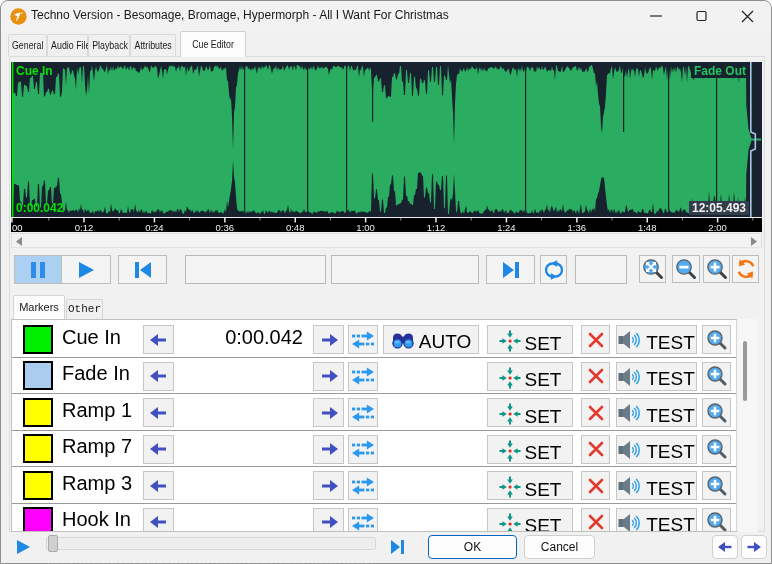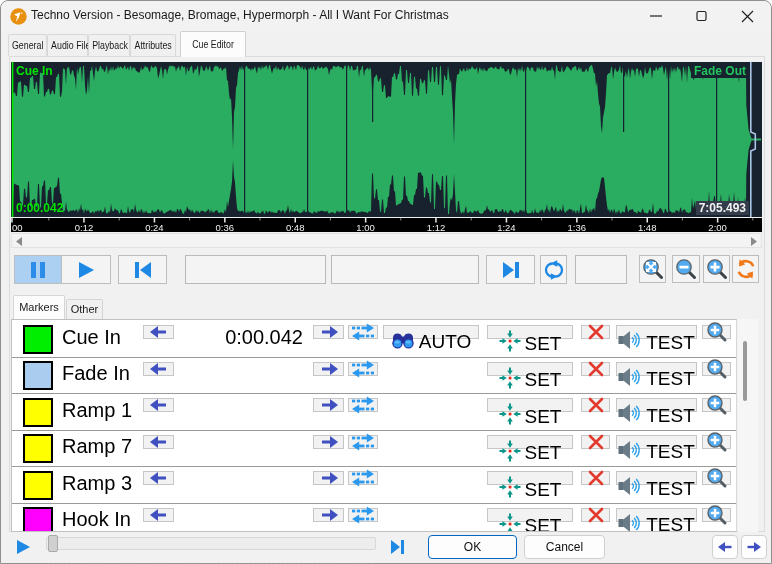"7:05.493" div { text: 7:05.493 -> 12:05.493 }
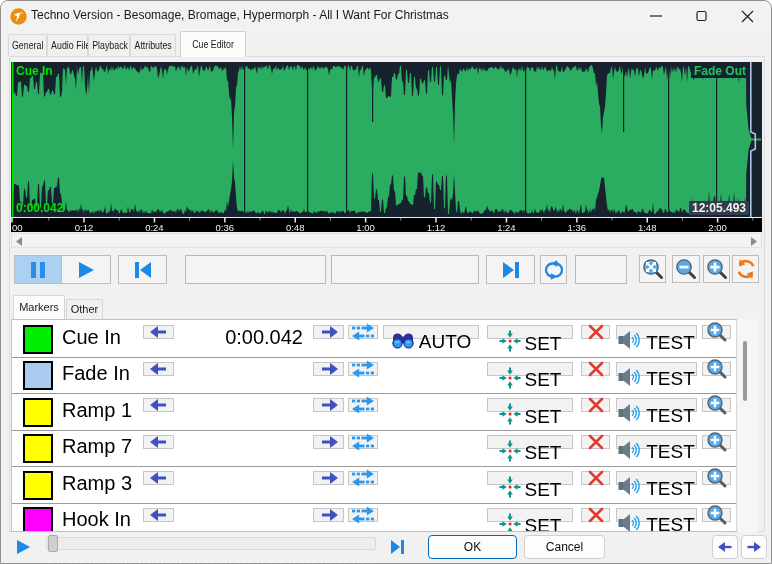"Other" div.mtab { font-family: none -> Liberation Mono, monospace }
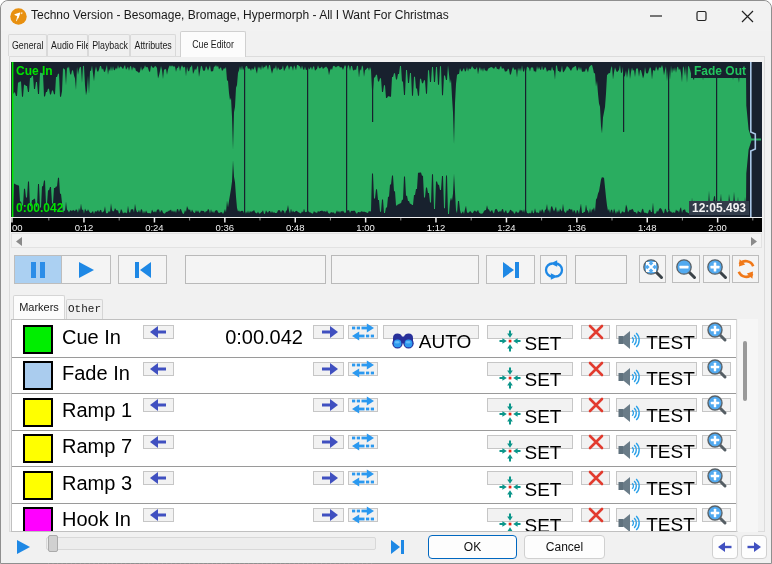"AUTO" .rbtn { height: 14px -> 29px }
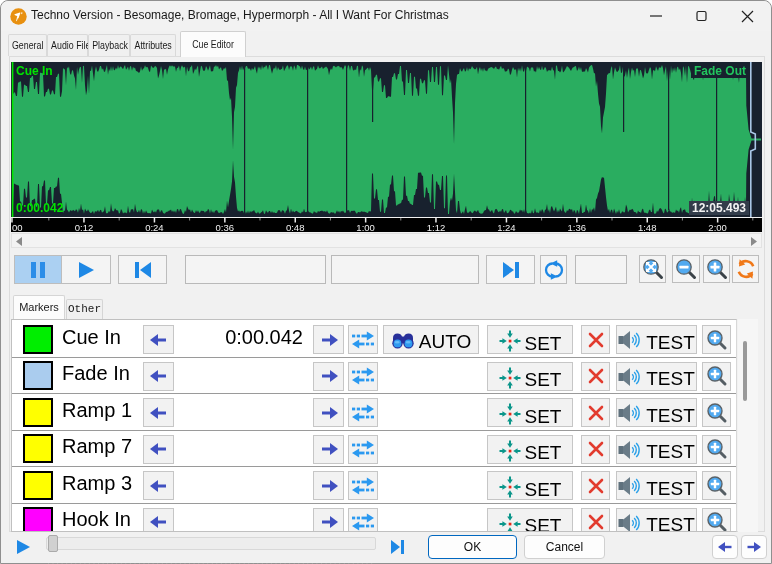"Cancel" div.bbtn { width: 81px -> 71px }
